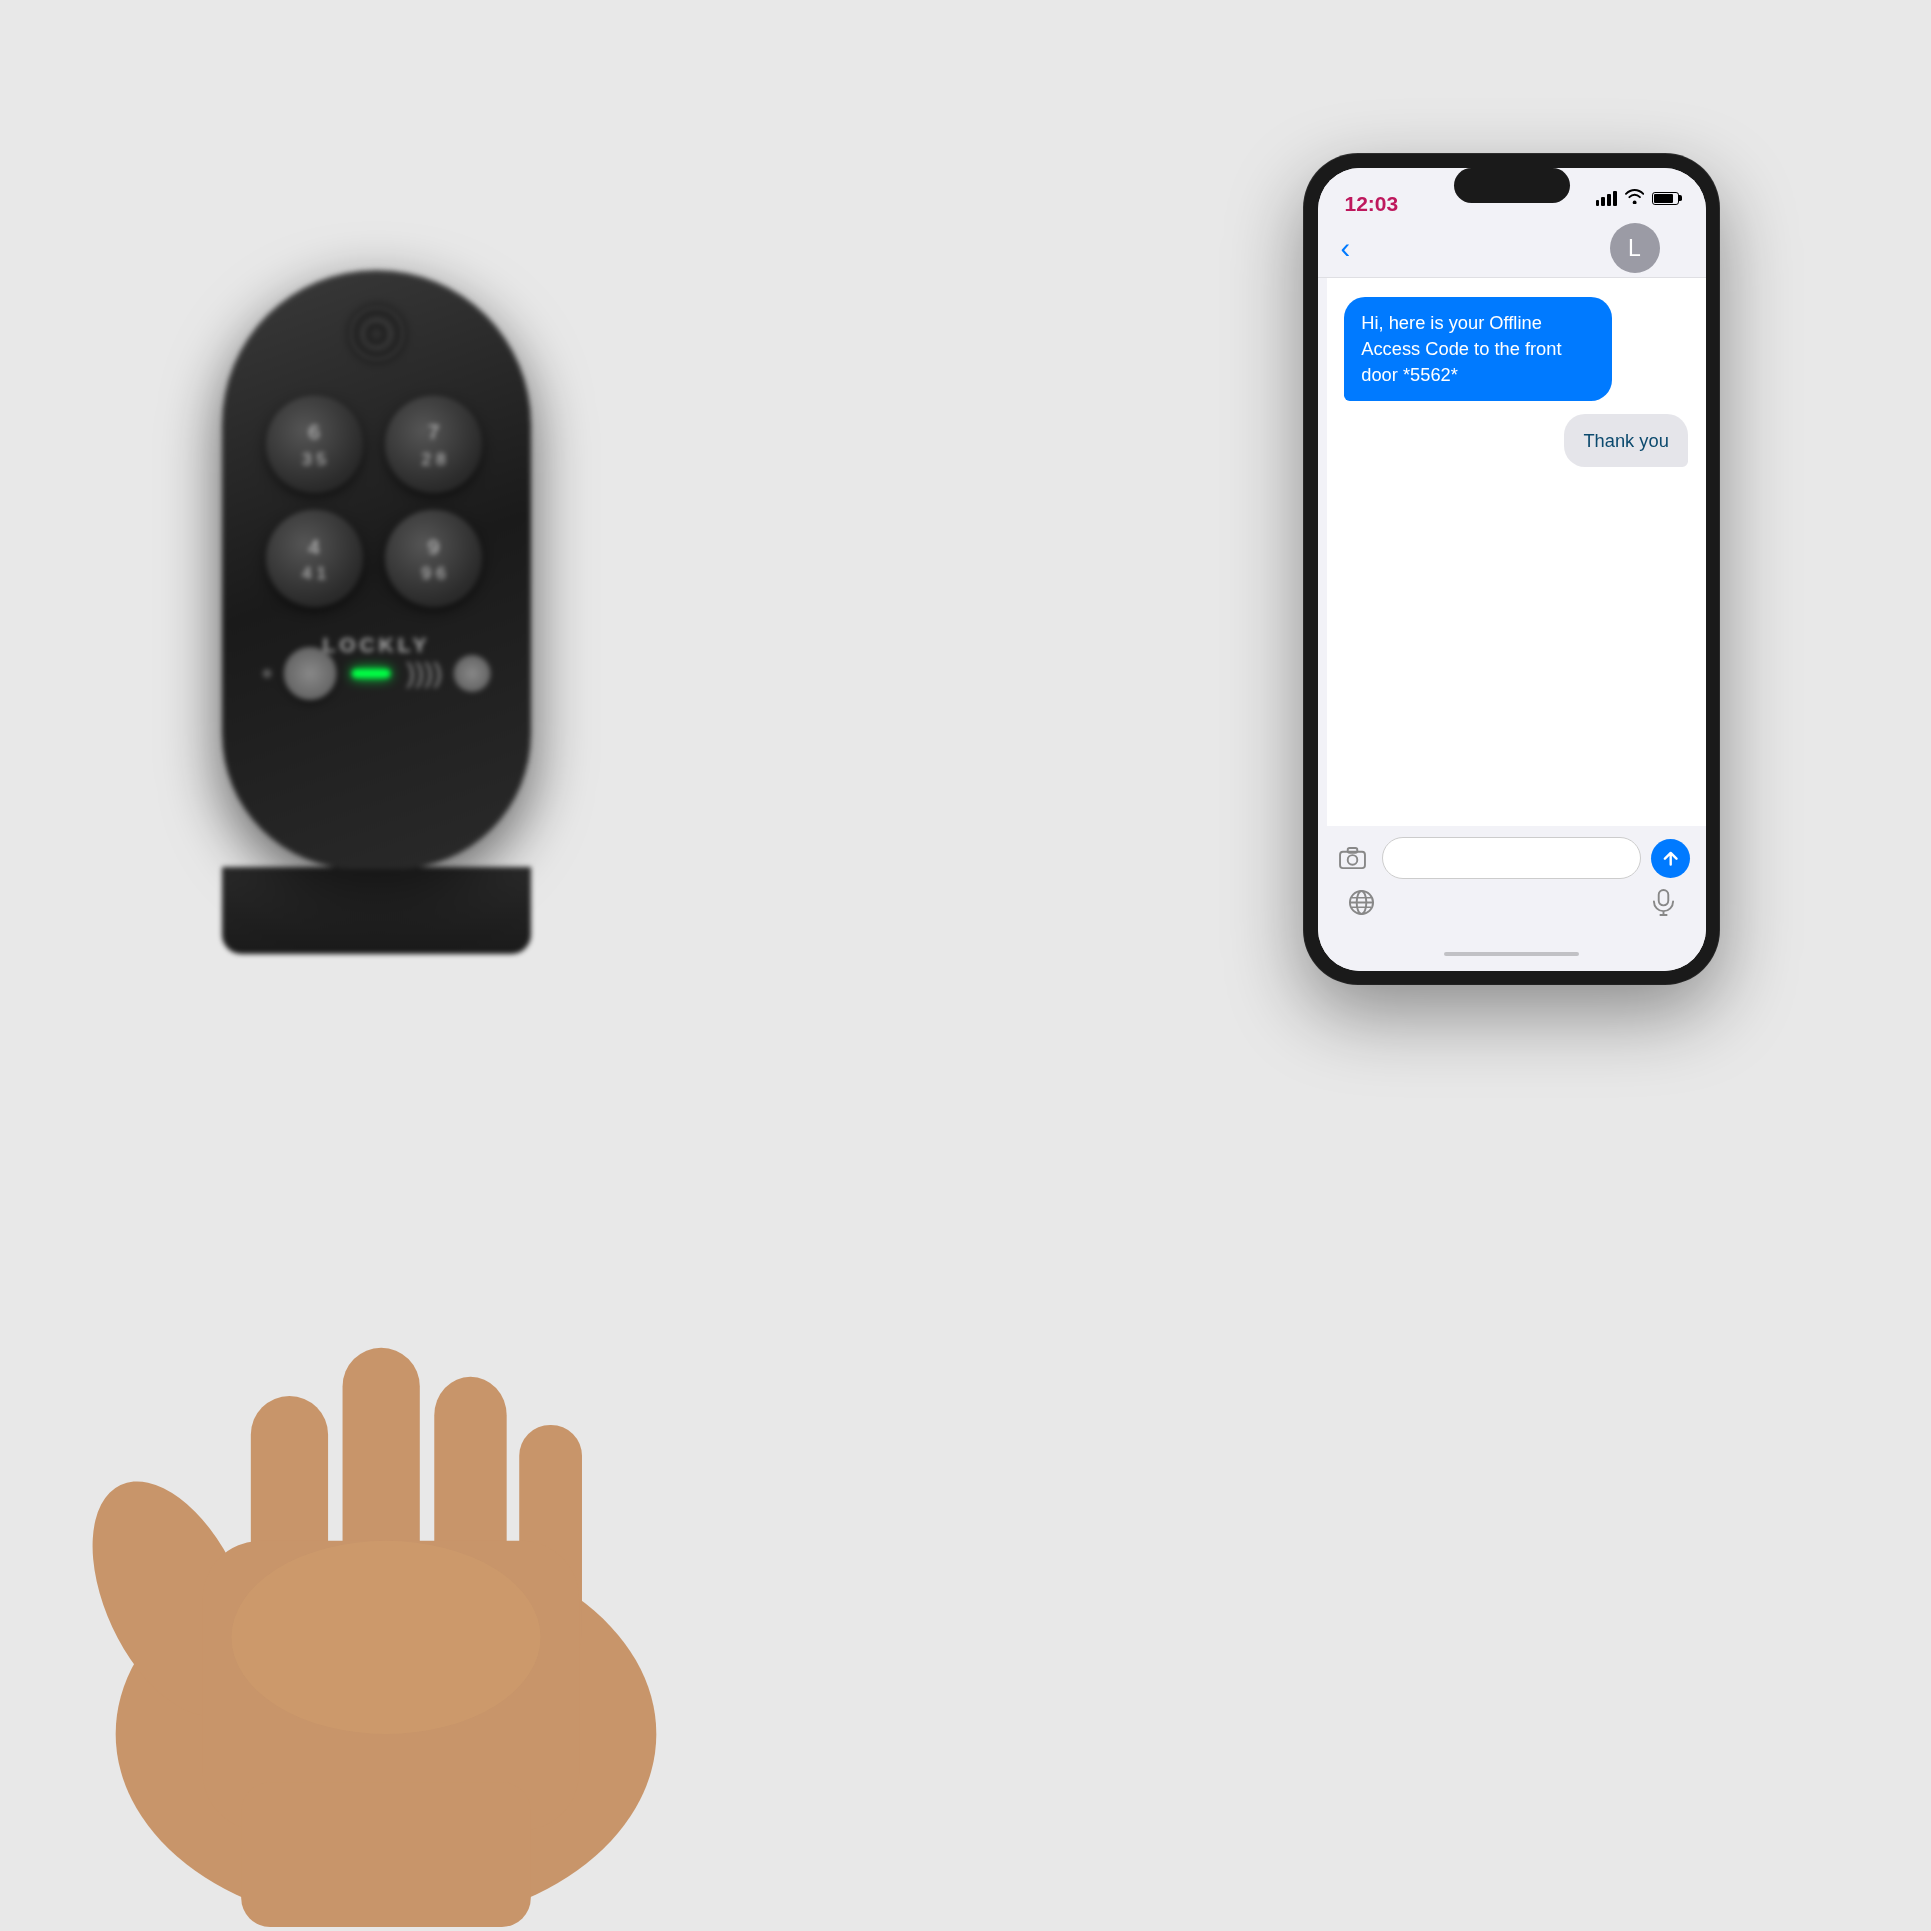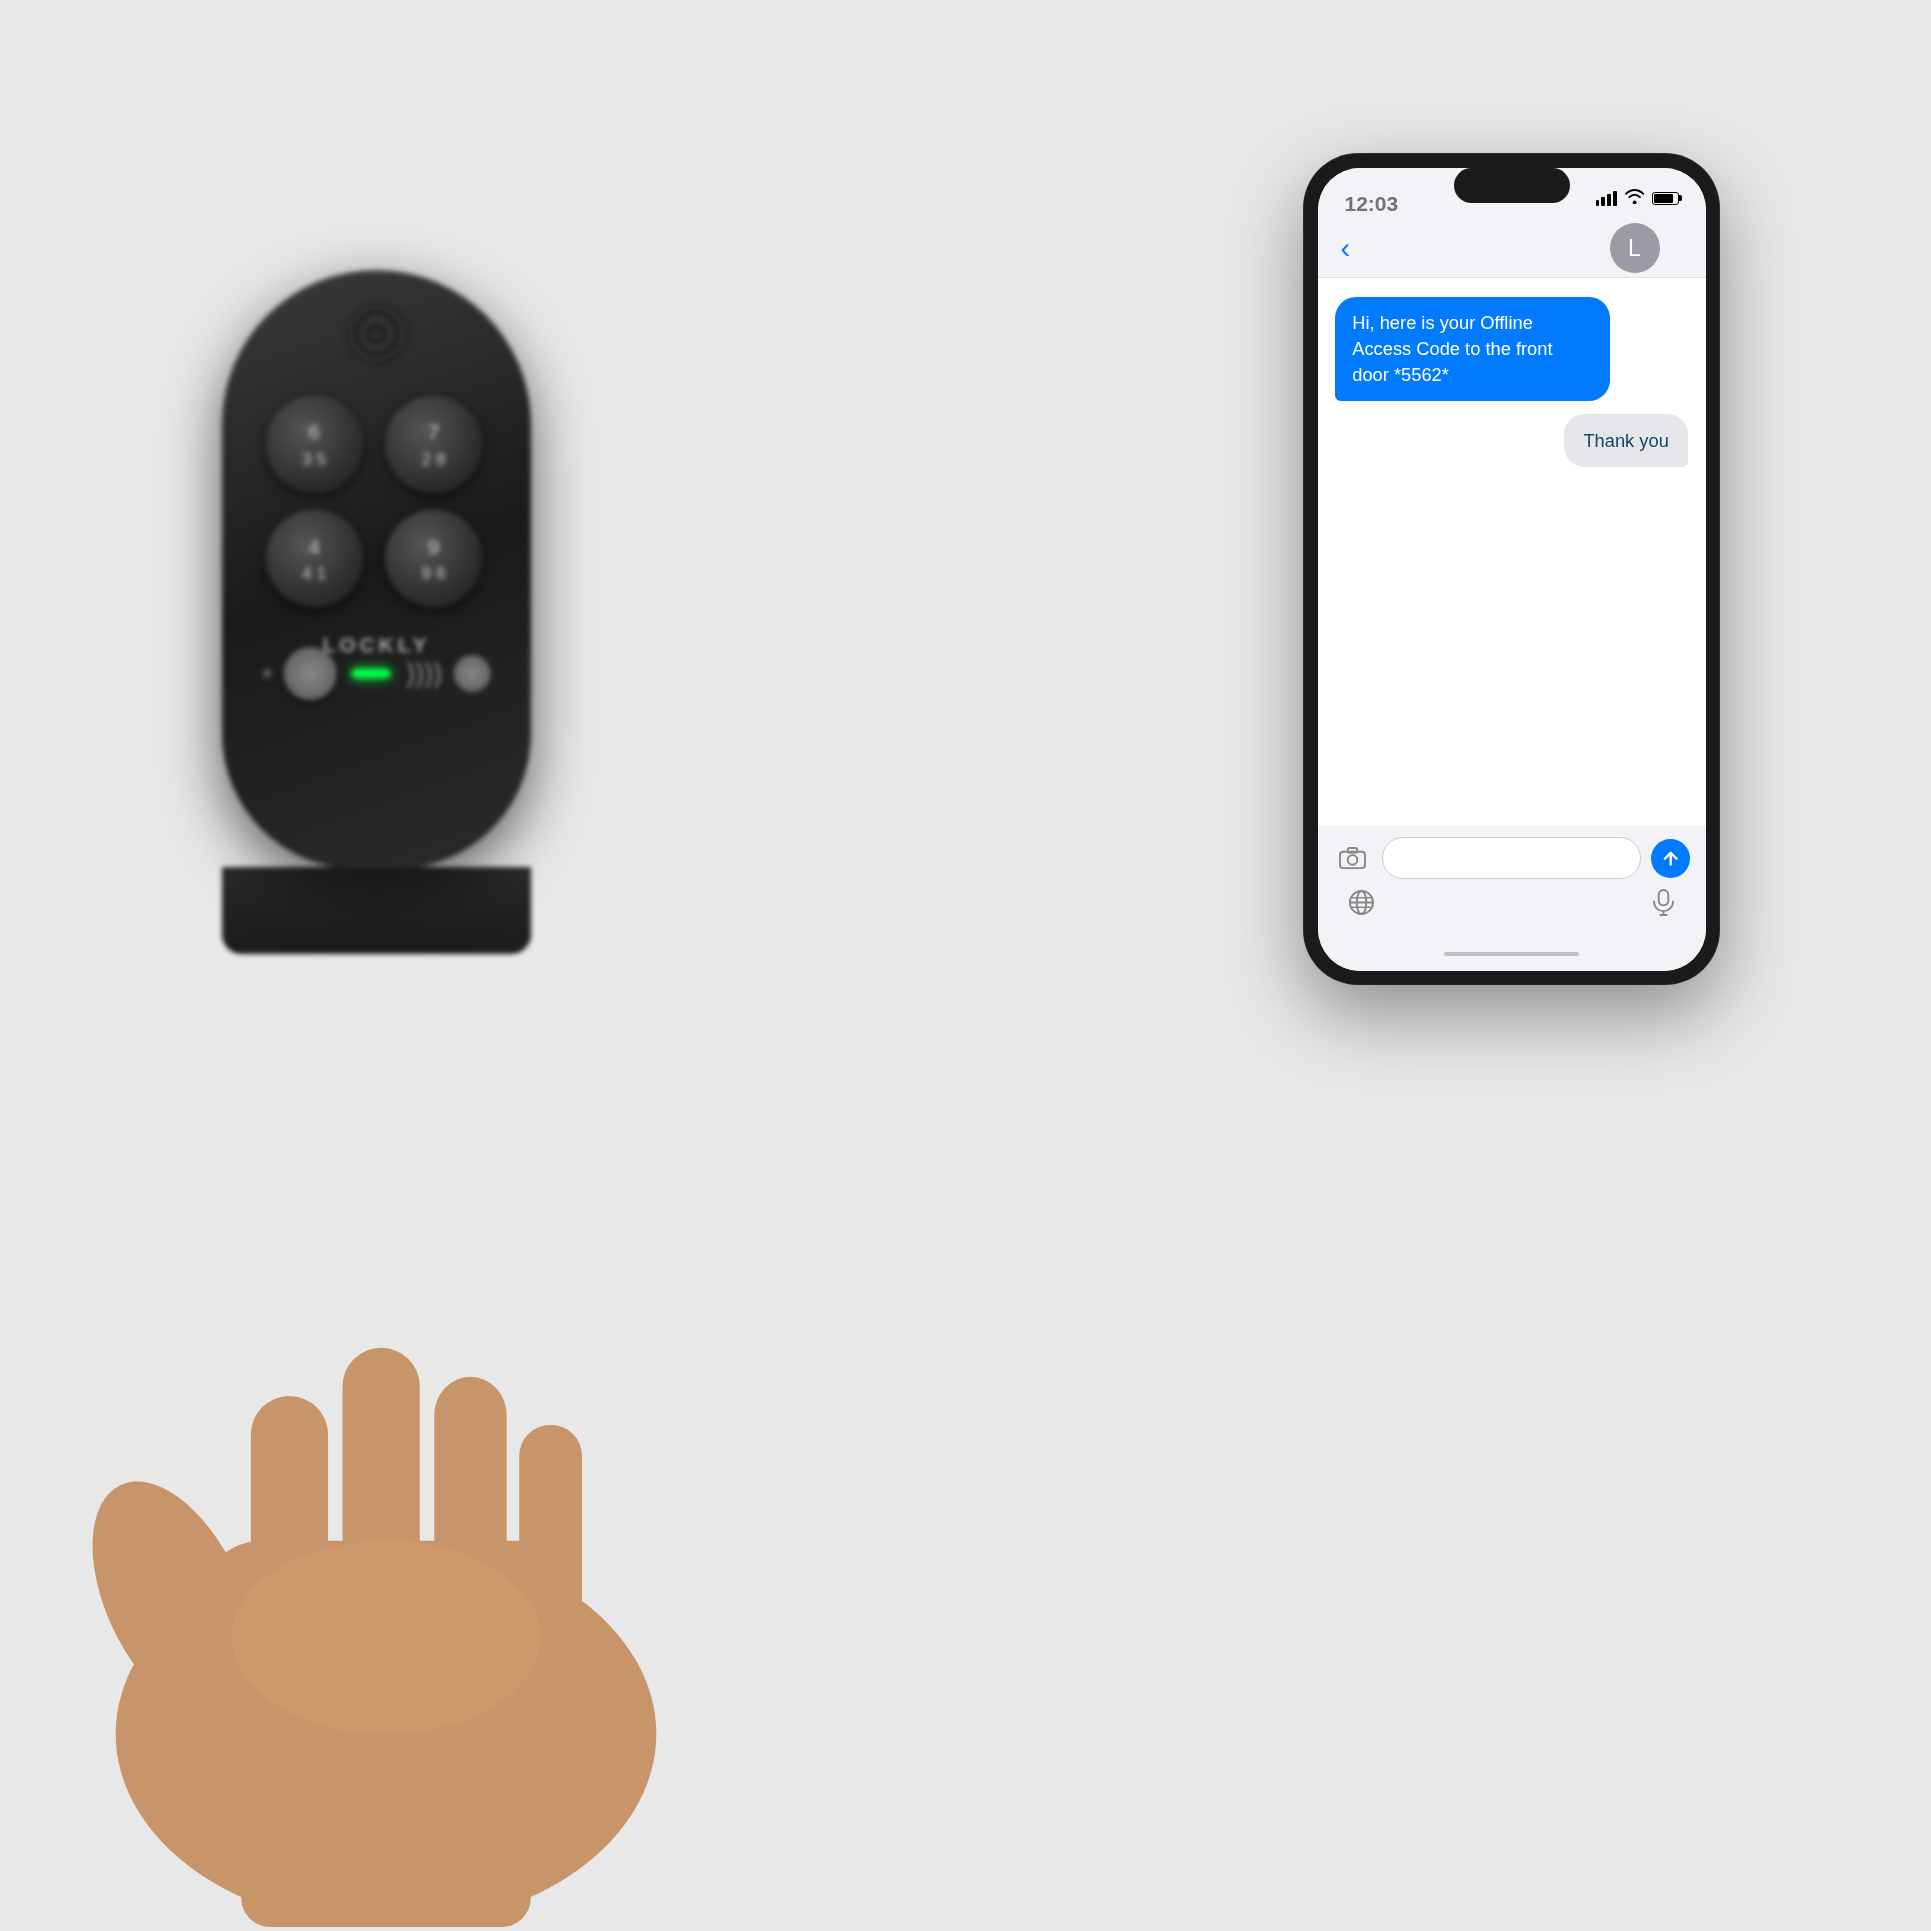"12:03" .status-time { color: #737373 -> #be185d }
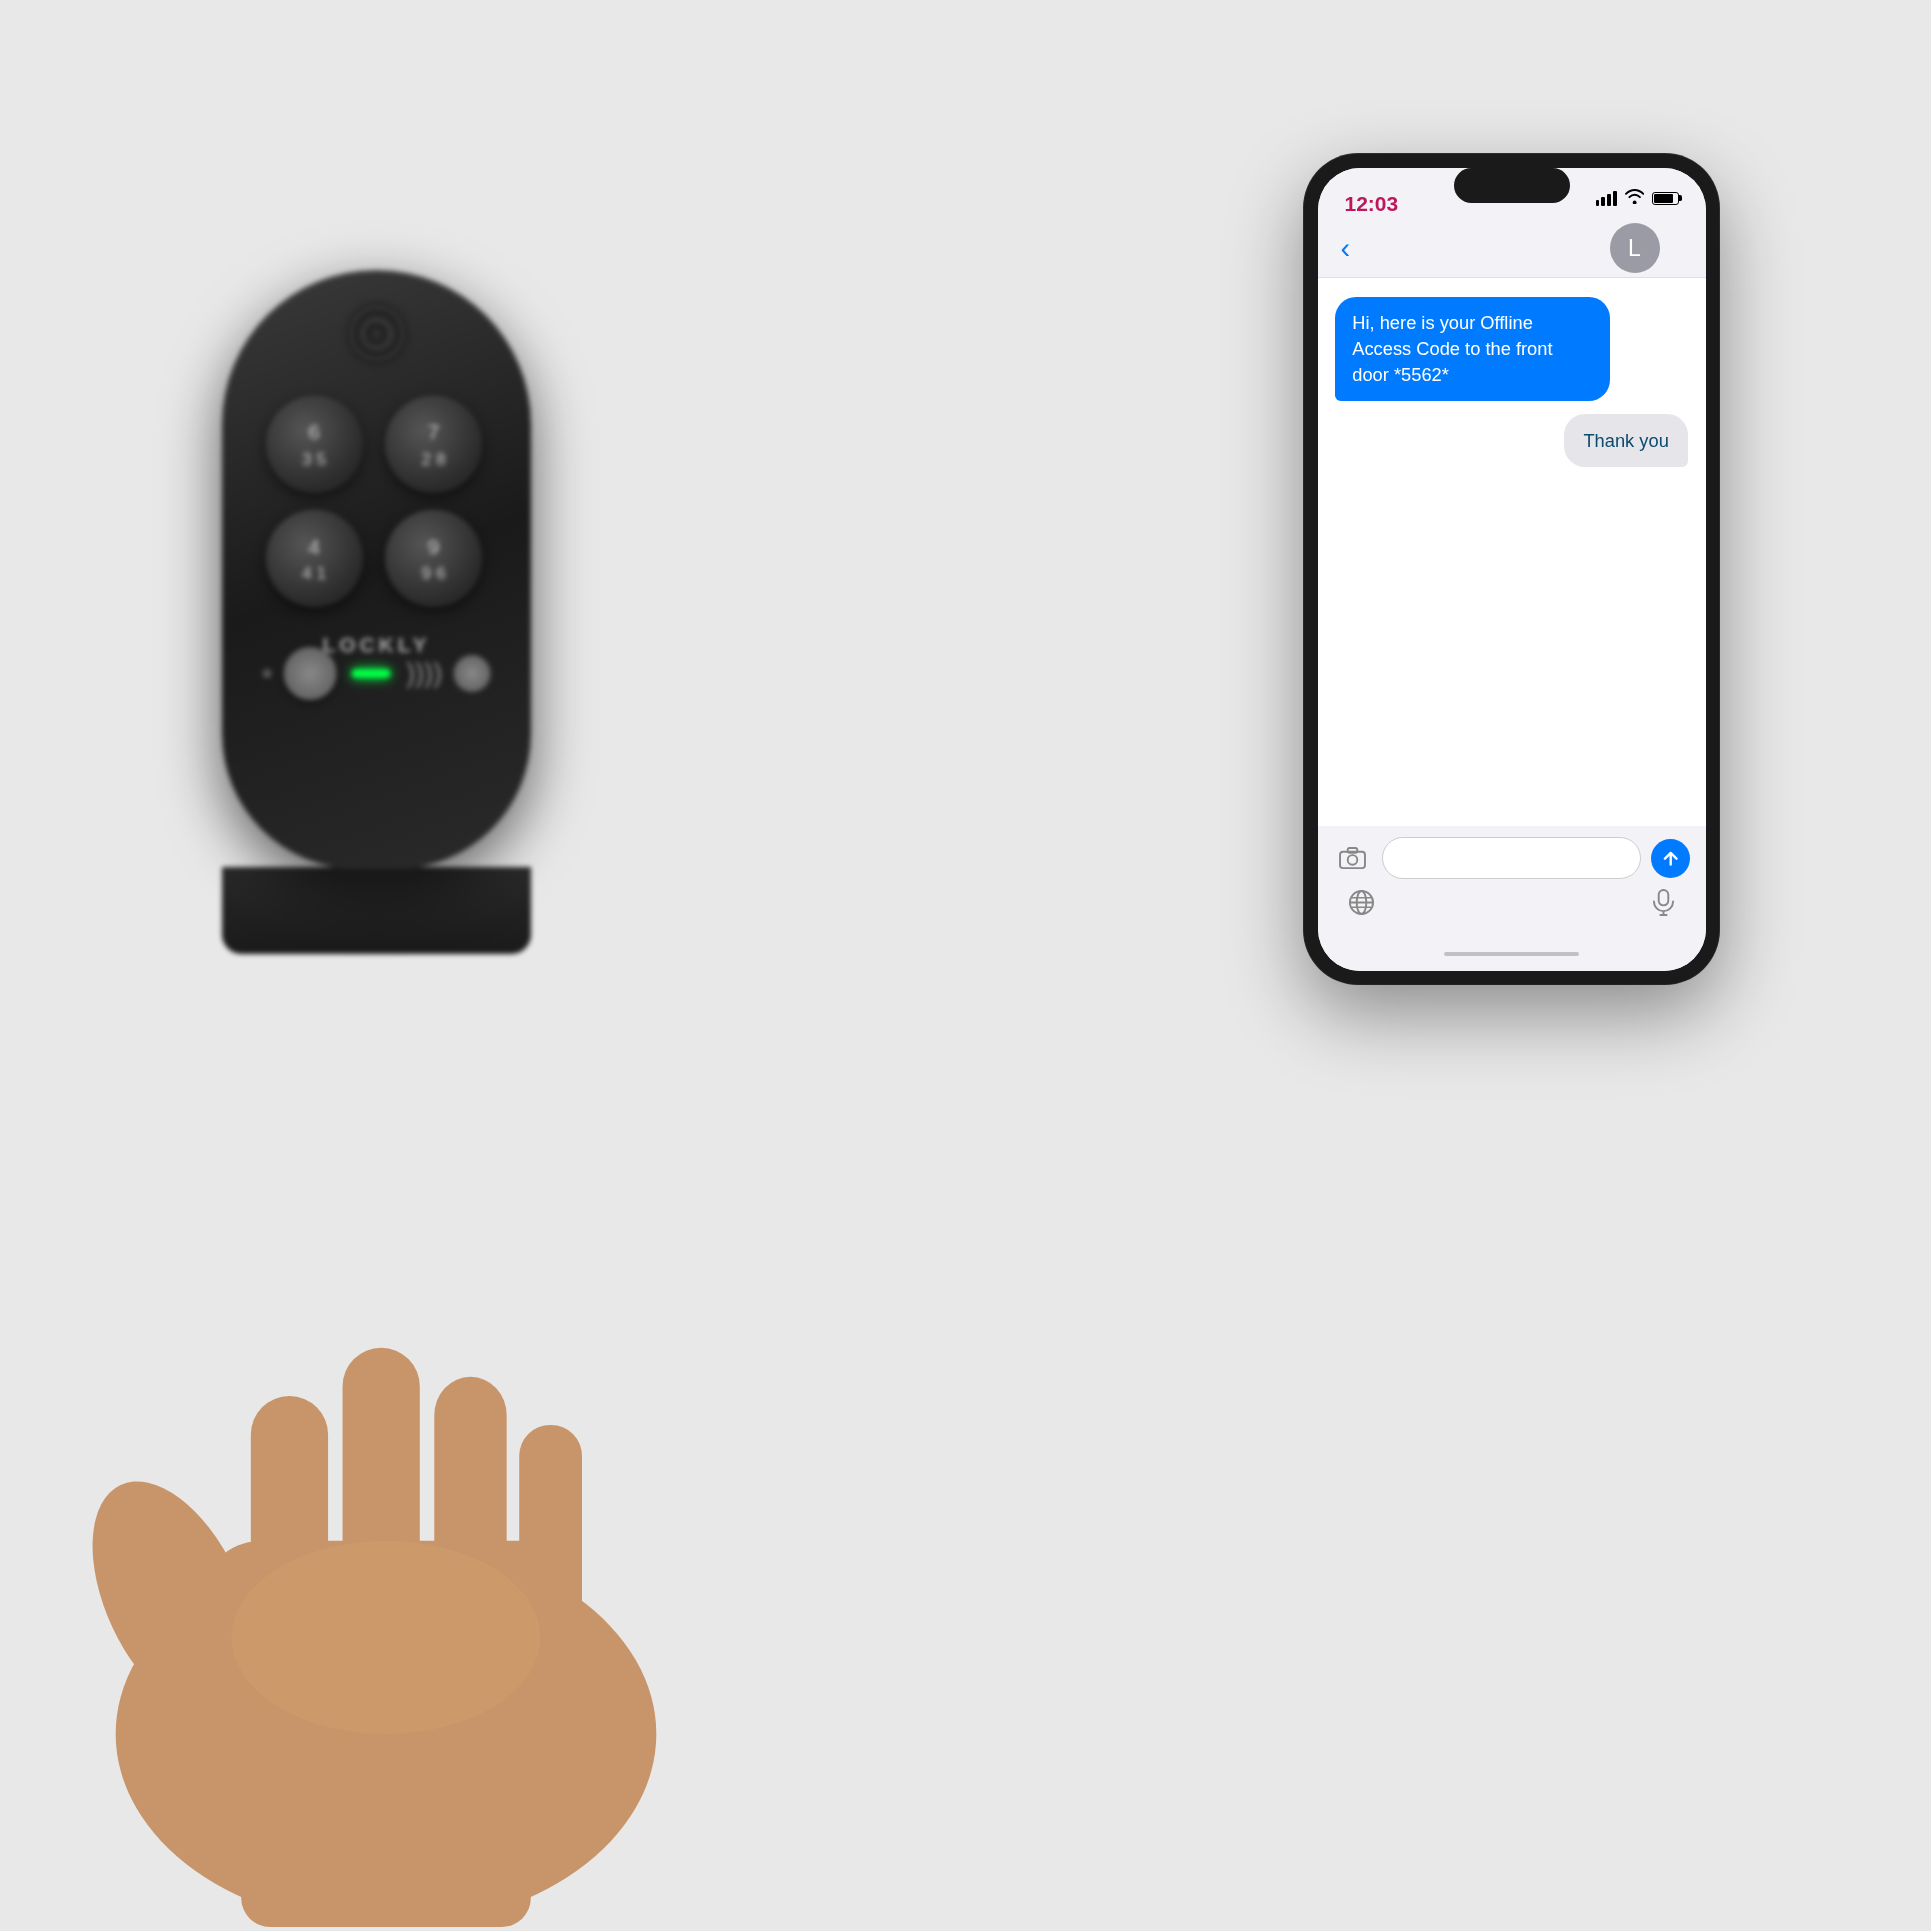"Hi, here is your Offline" .messages-area { margin-left: none -> 9px }
